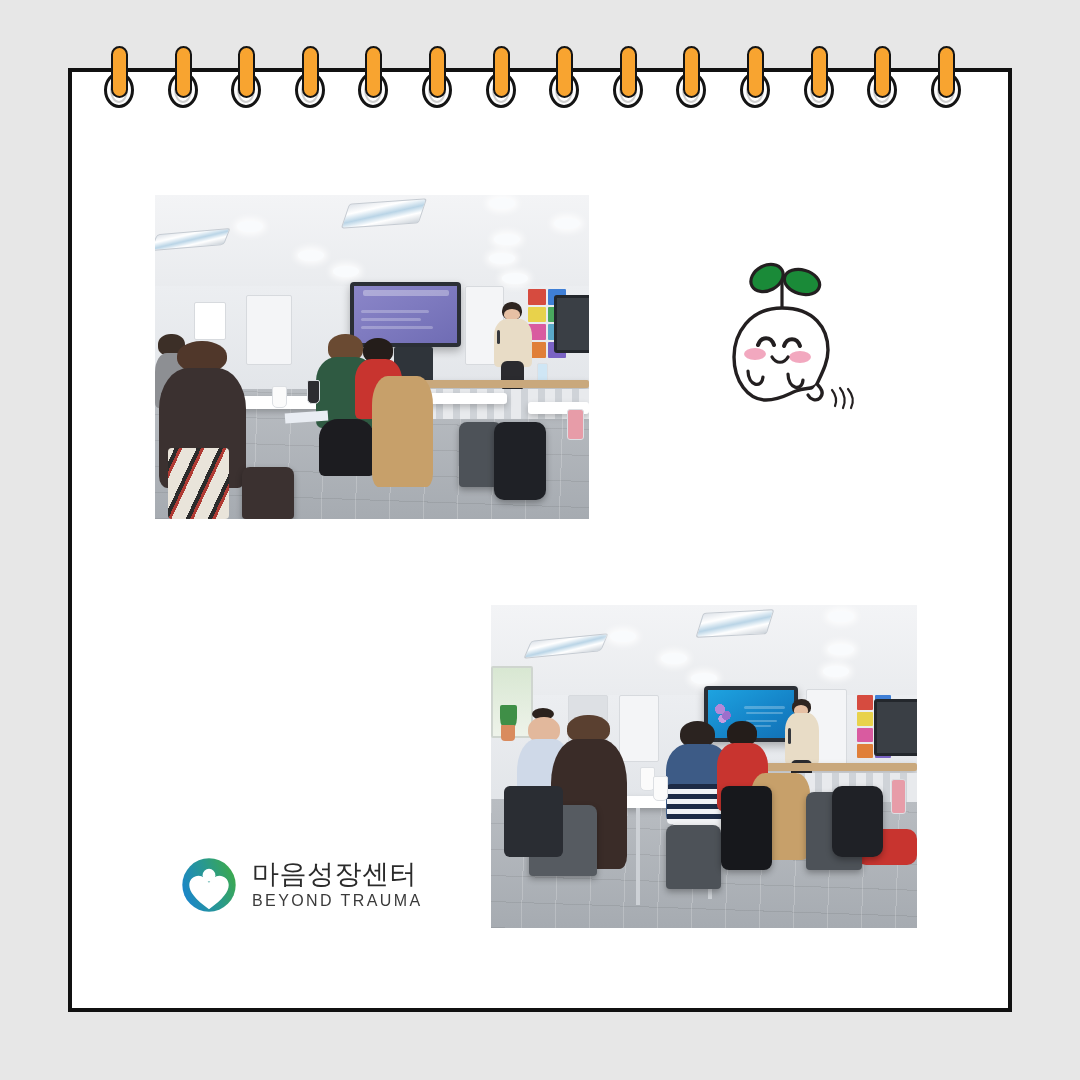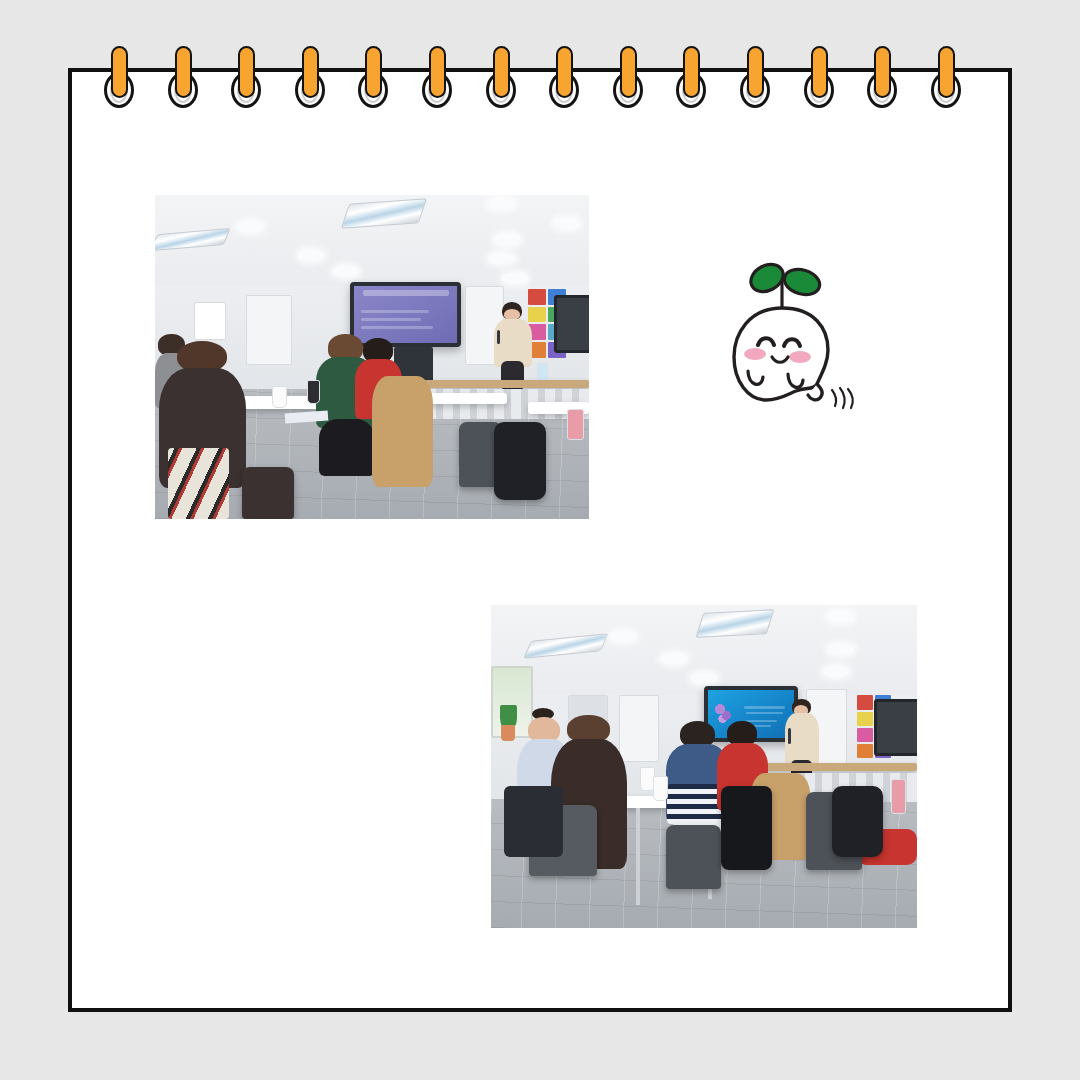"마음성장센터" div.logo-lockup { html: none -> <div> <svg> <defs> <linearGradient> <stop></stop> <stop></stop> <stop></stop> </linearGradient> </defs> <circle></circle> <circle></circle> <path></path> </svg> <div> <div>마음성장센터</div> <div>BEYOND TRAUMA</div> </div> </div> }
